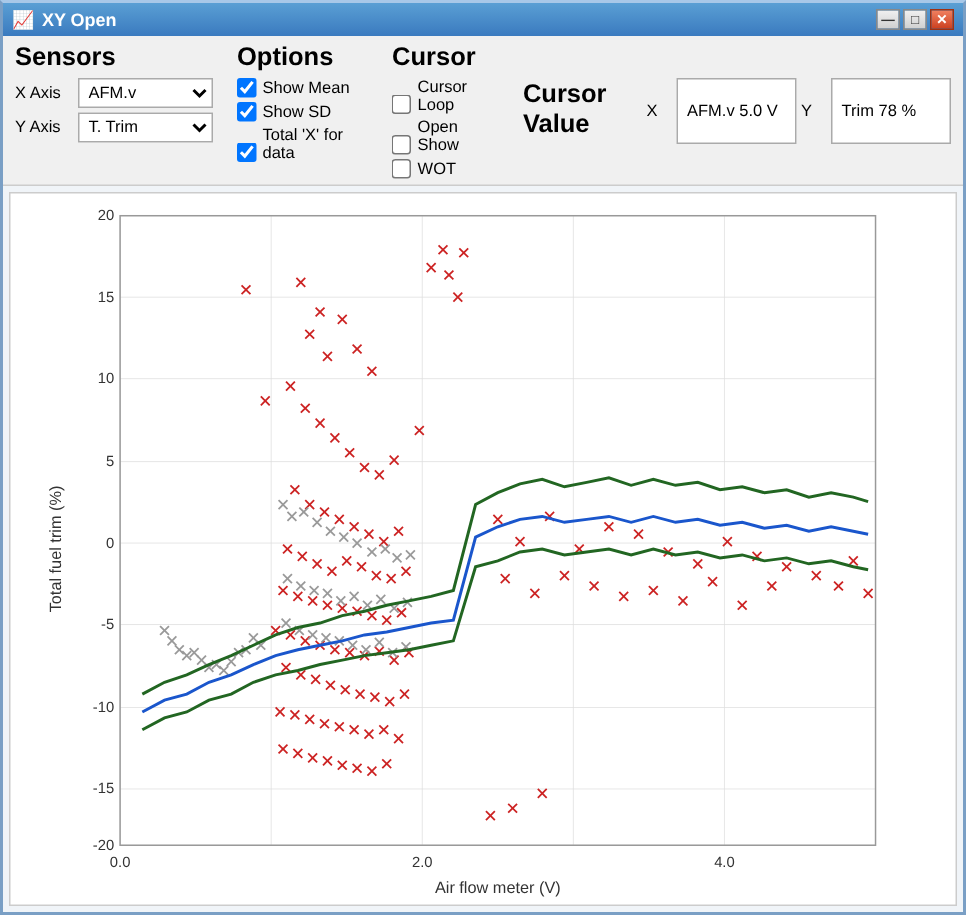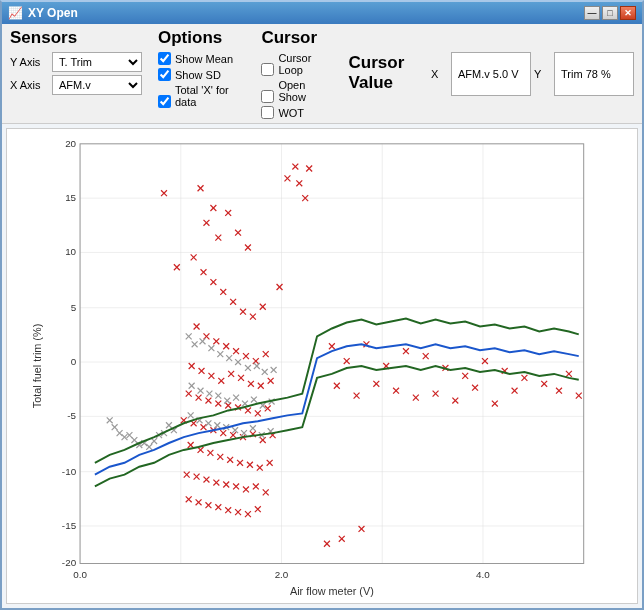"Y Axis" div.sensor-row { order: before "X Axis" -> after "X Axis" }
